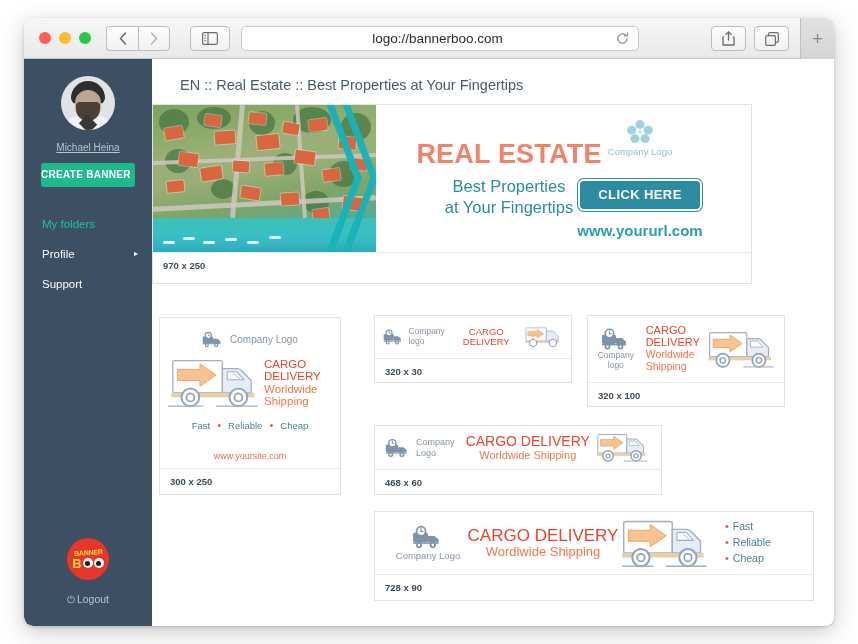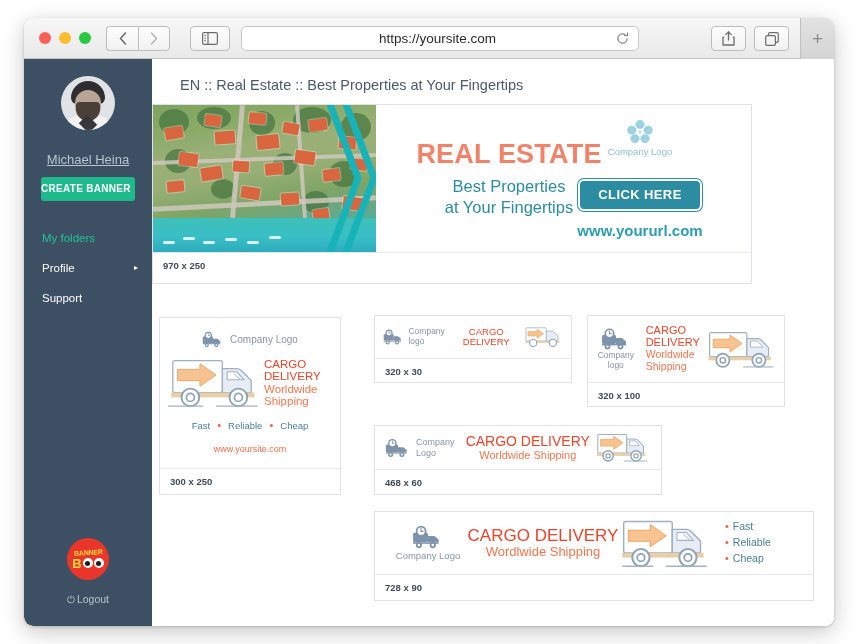"https://yoursite.com" div.url-text { text: https://yoursite.com -> logo://bannerboo.com }
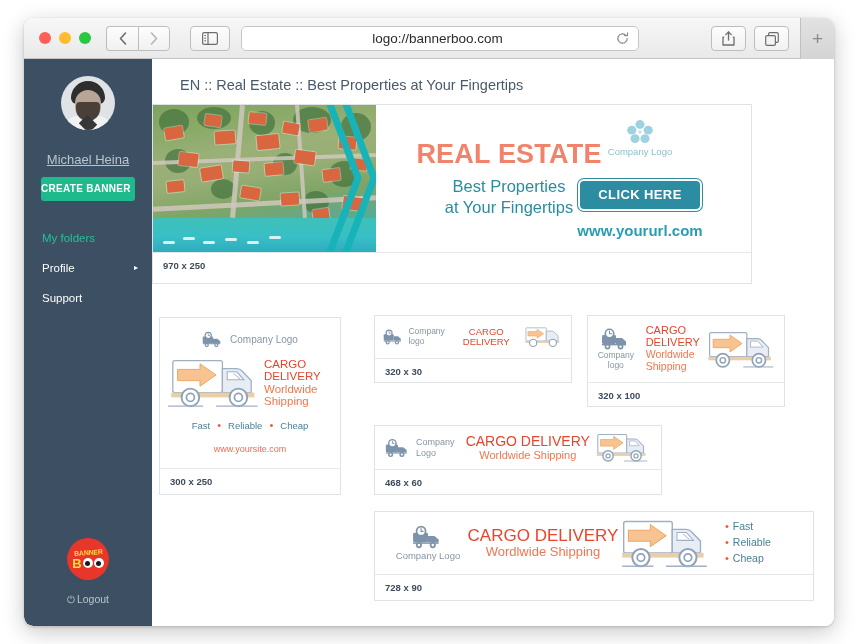"Michael Heina" .user-name { font-size: 13px -> 10px; margin-top: 22px -> 12px }
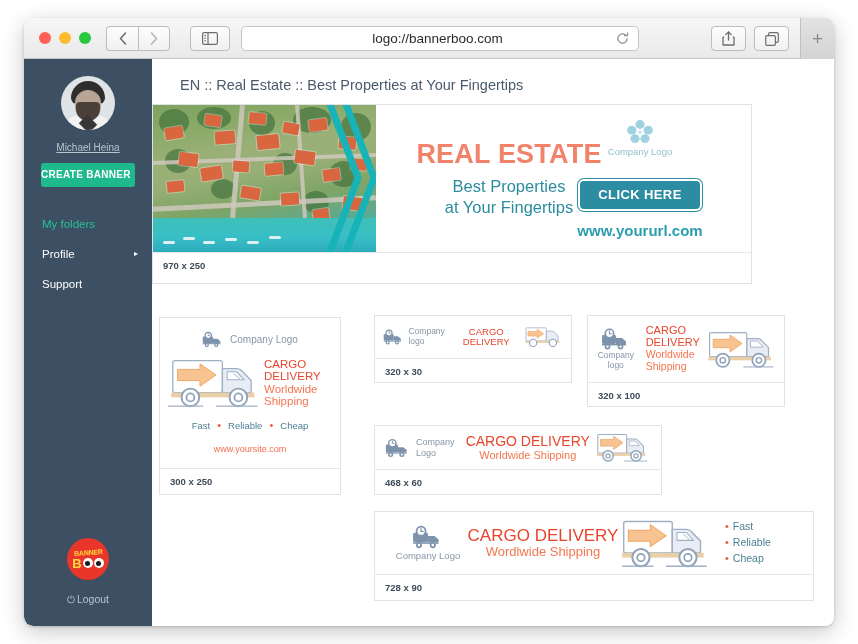"www.yoursite.com" .c300-url { margin-top: 13px -> 20px }
